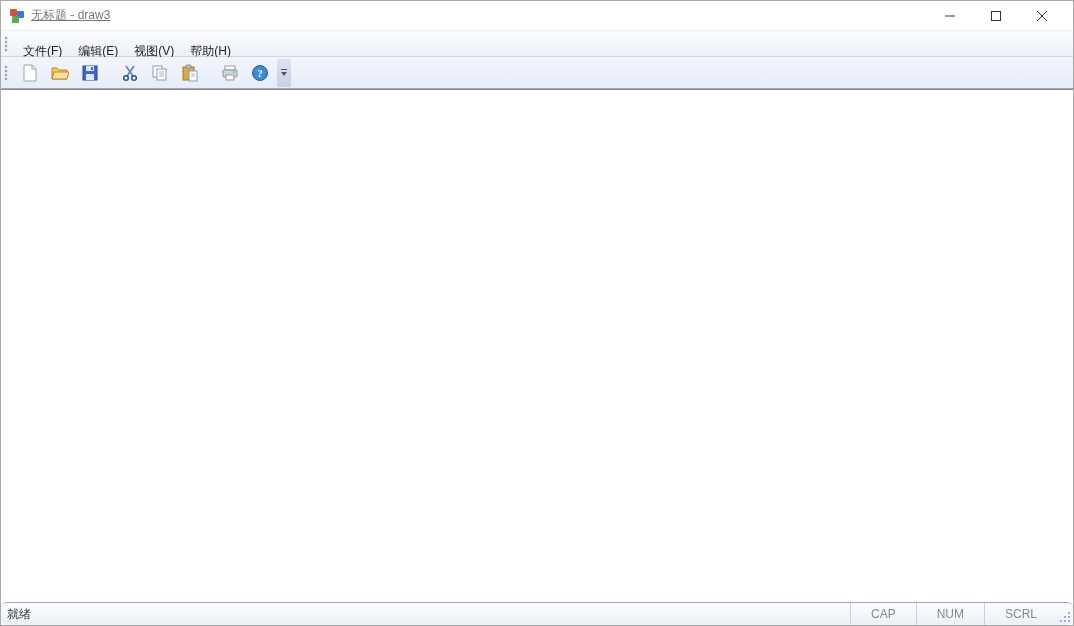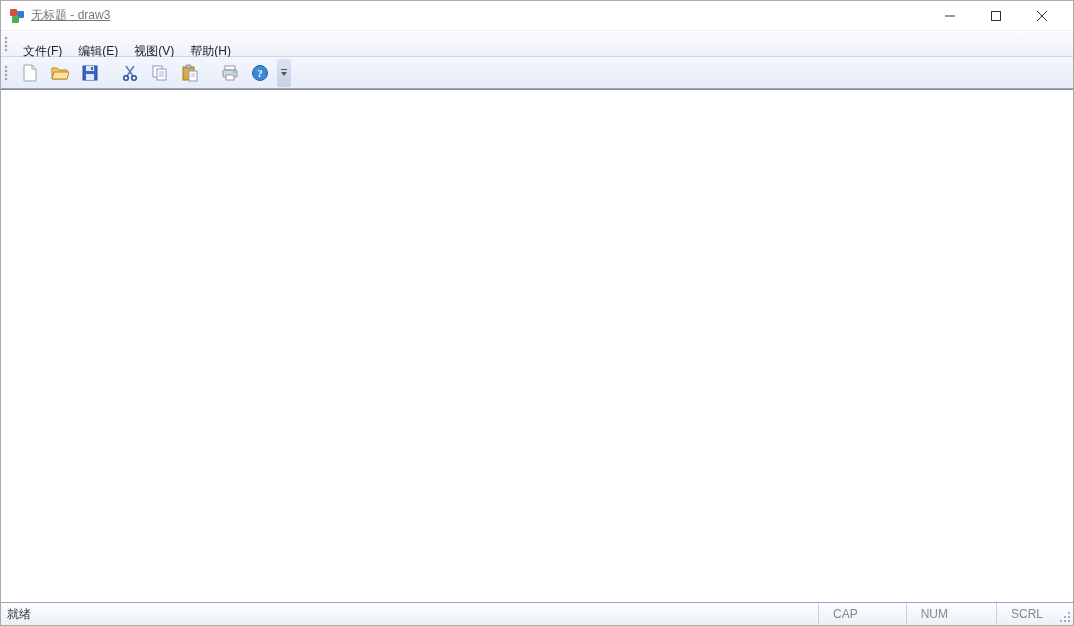"就绪" .statusbar { border-radius: none -> 6px }
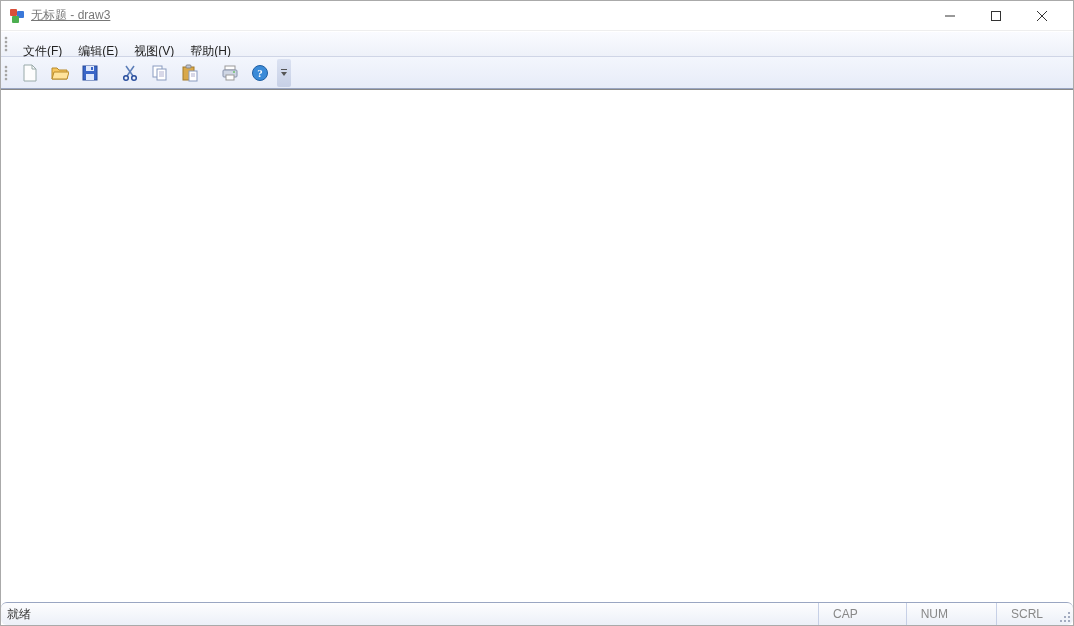"CAP" .statusbar .status-cell { margin-left: 34px -> none; padding: 0 14px -> 0 20px }
